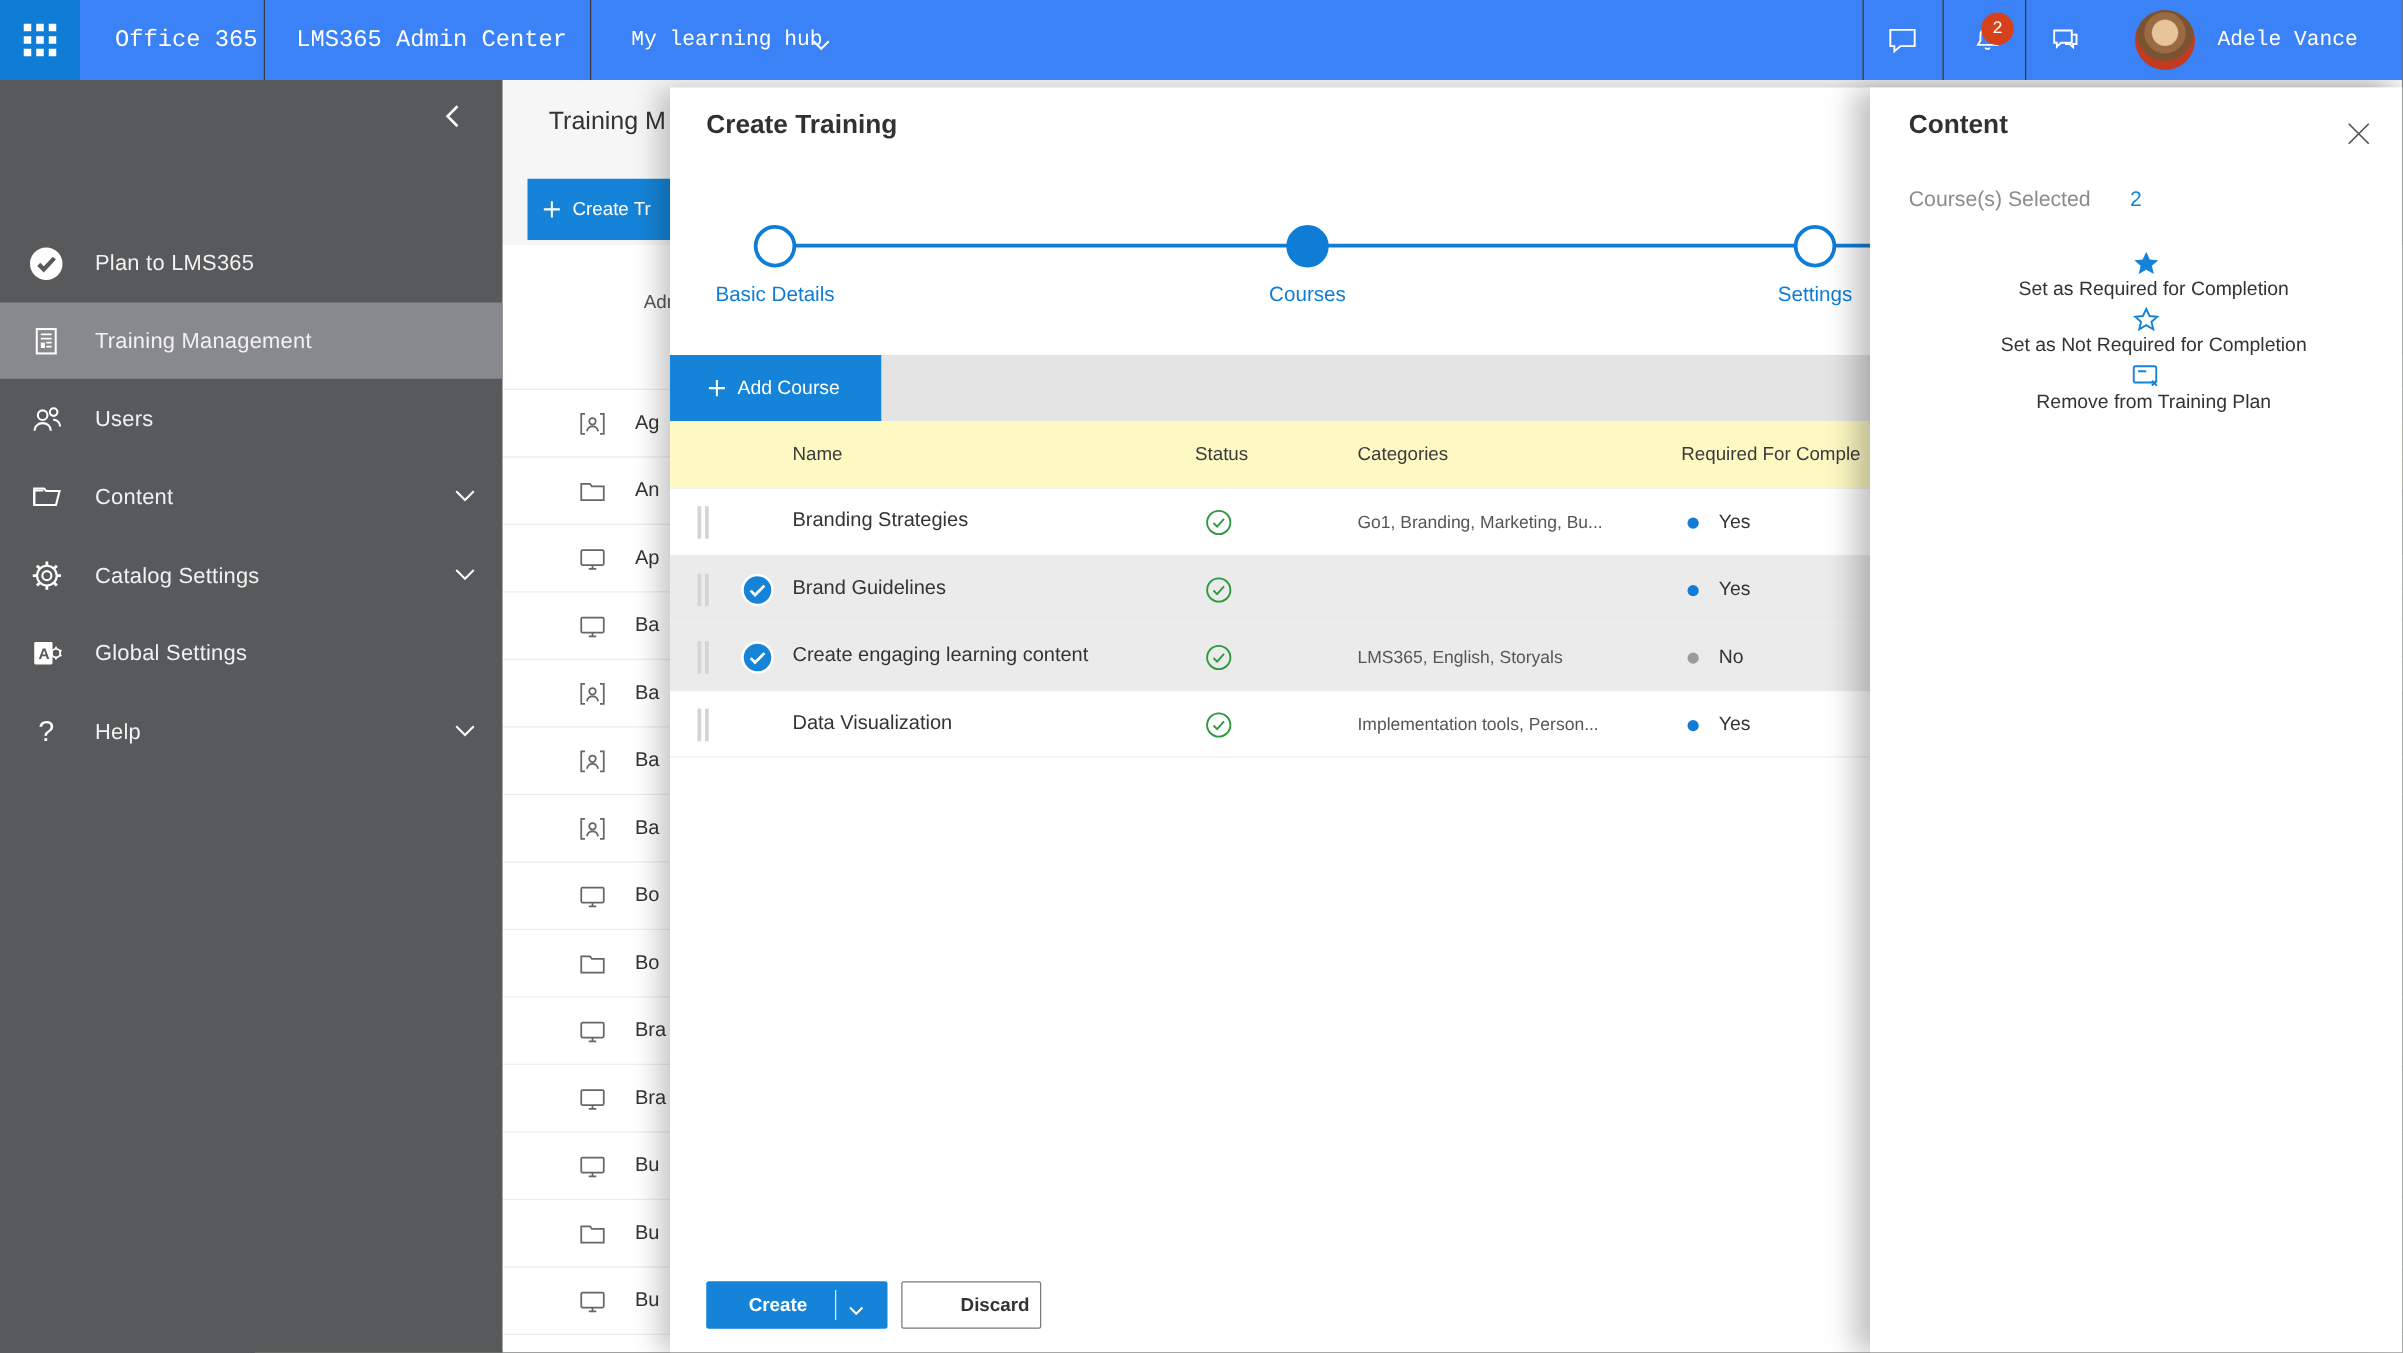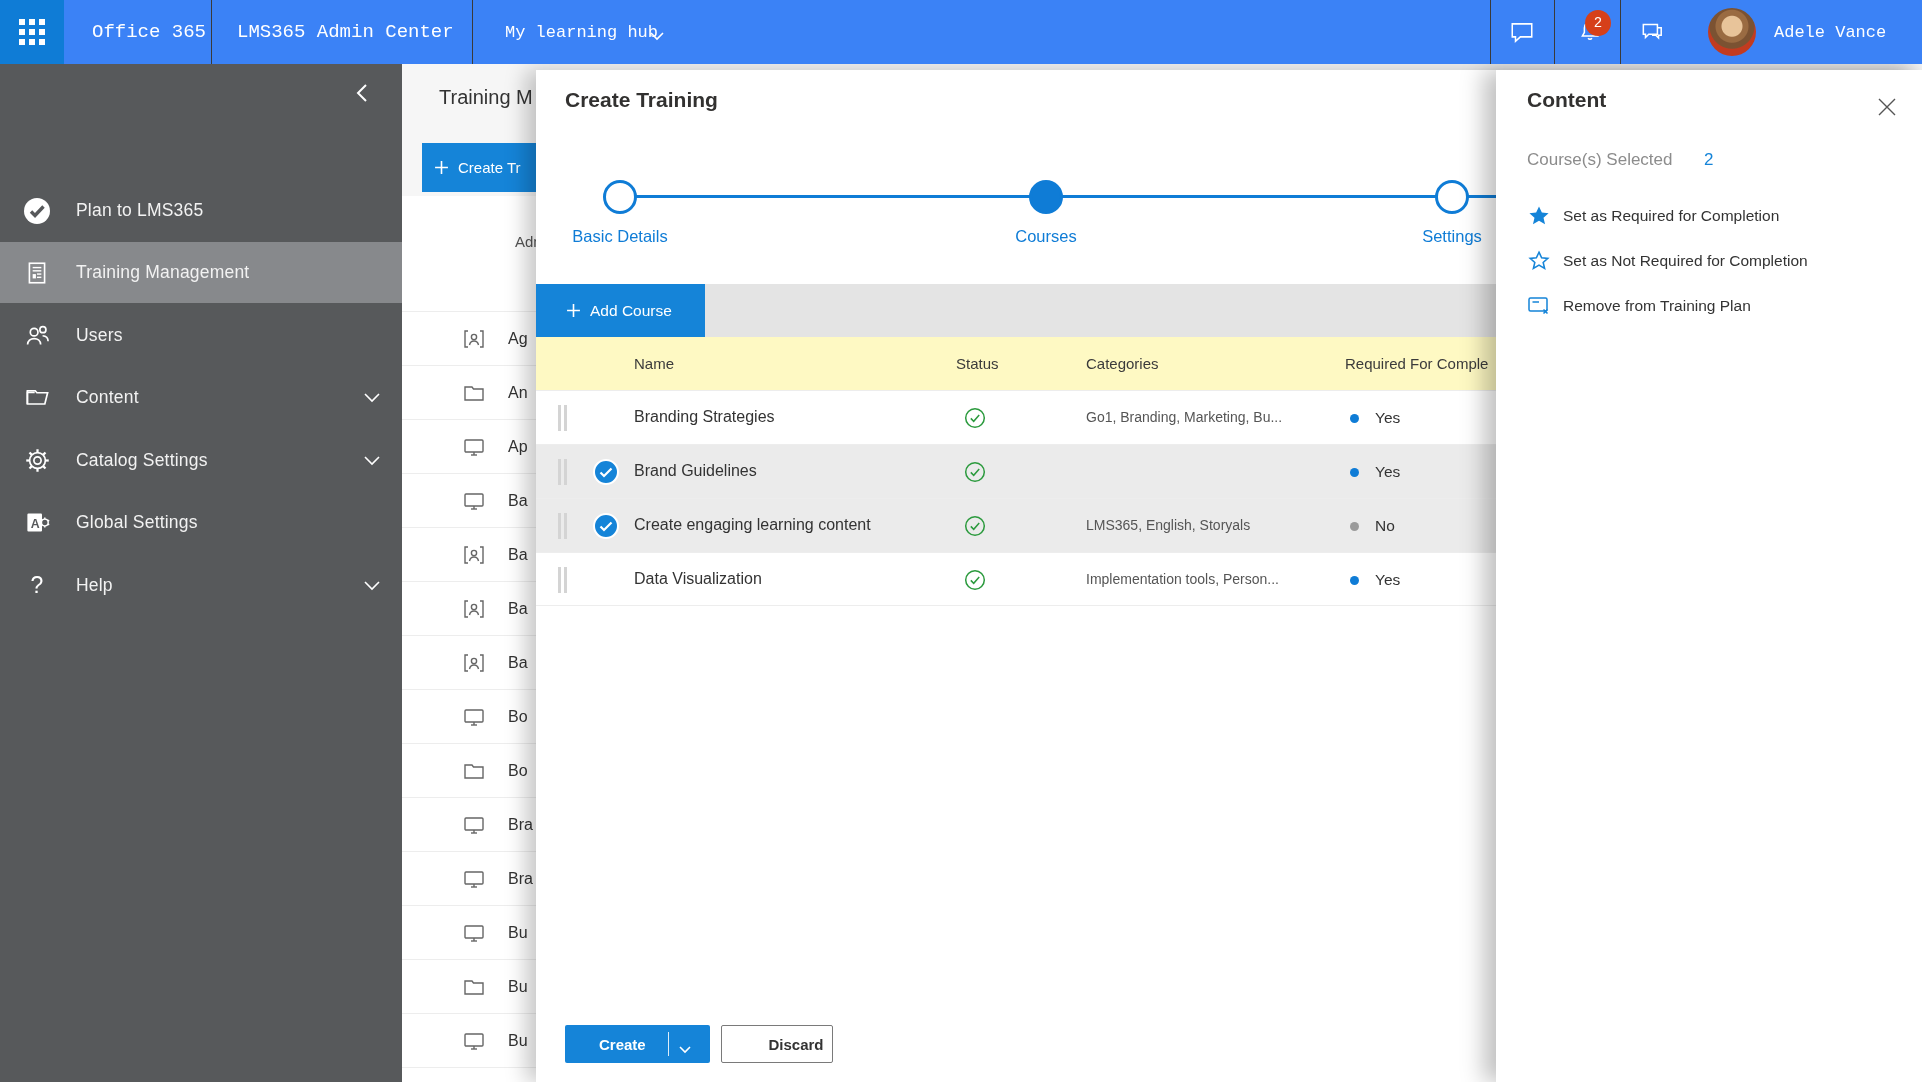"Set as Required for Completion" .pitem { flex-direction: none -> column }
